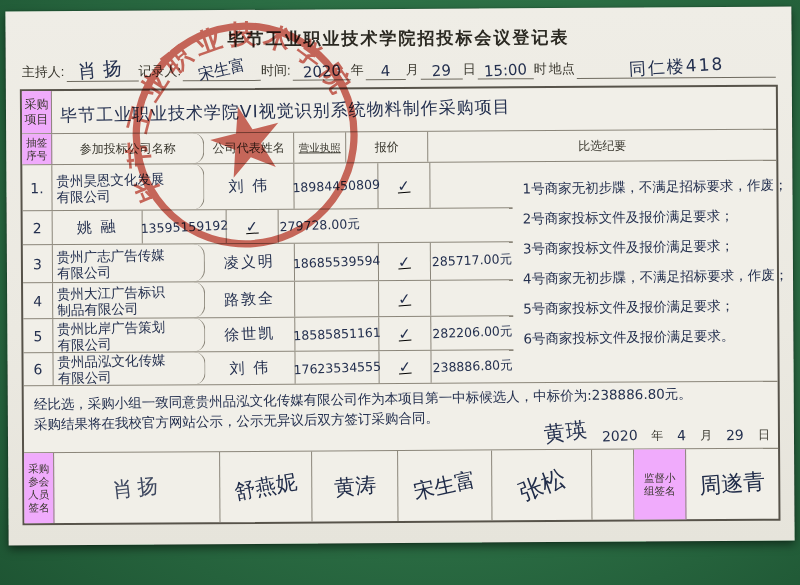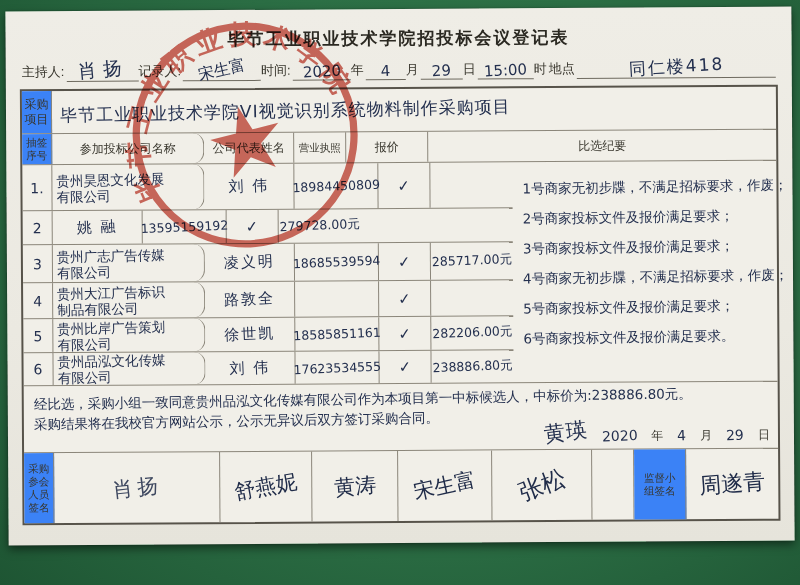"采购" .label-cell { background: #3b82f6 -> #f0abfc }
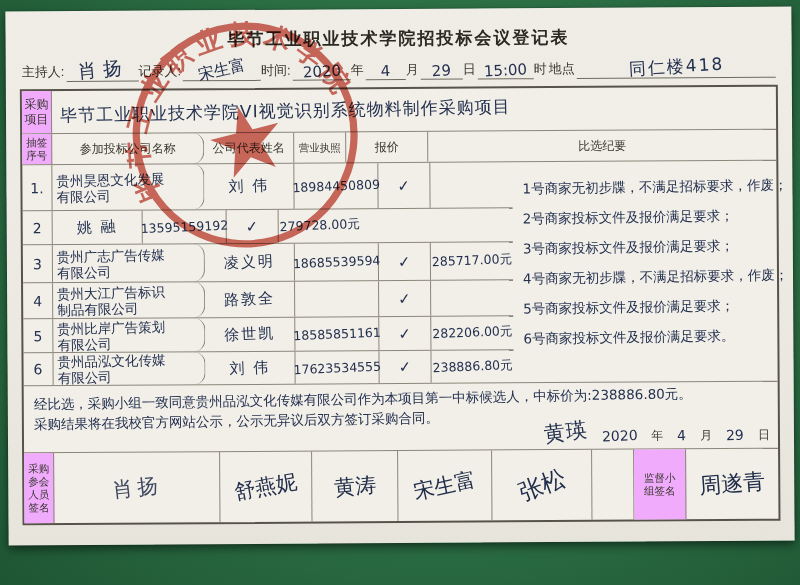"营业执照" .w-lic { text-decoration: none -> underline }
